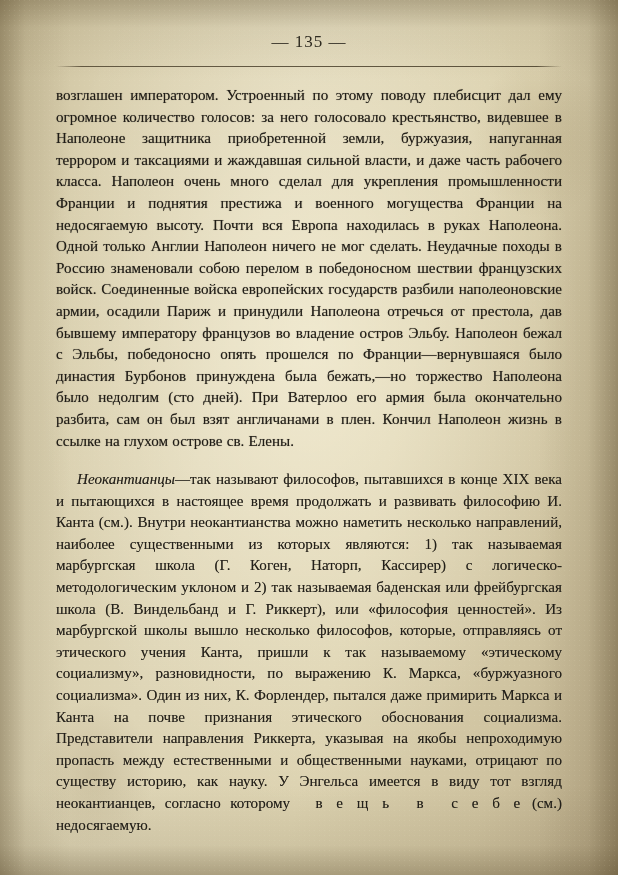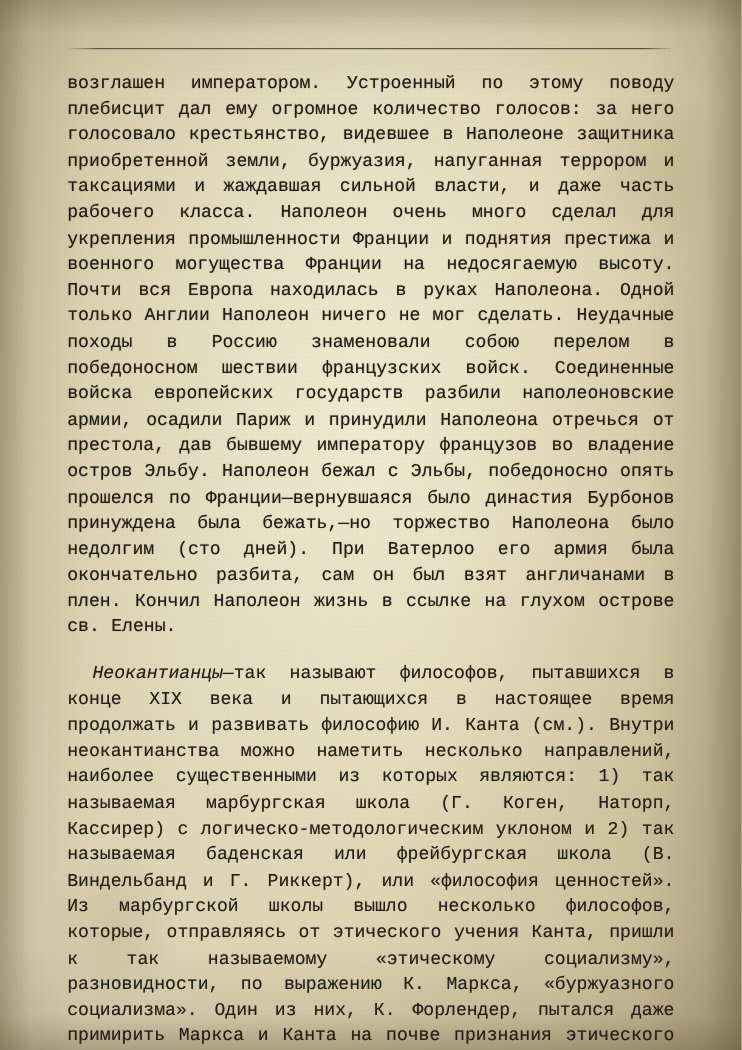"— 135 —" div.folio { html: none -> <div>— 135 —</div> }
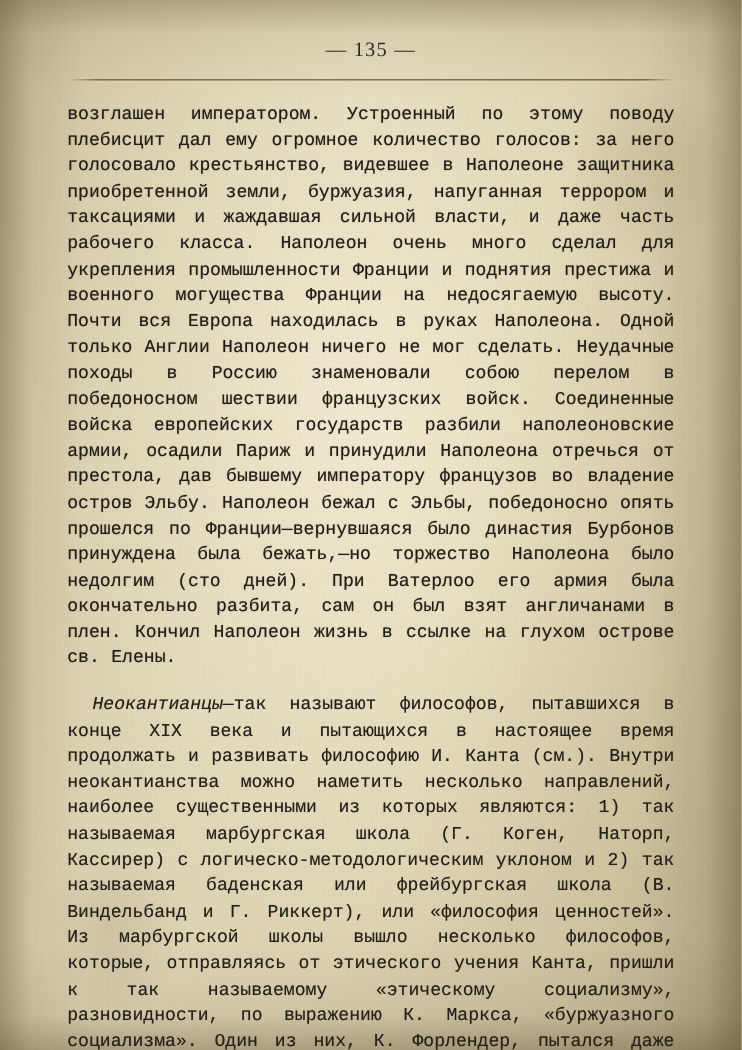"возглашен императором. Устроенный по" p.body { font-family: Liberation Mono, monospace -> none }
